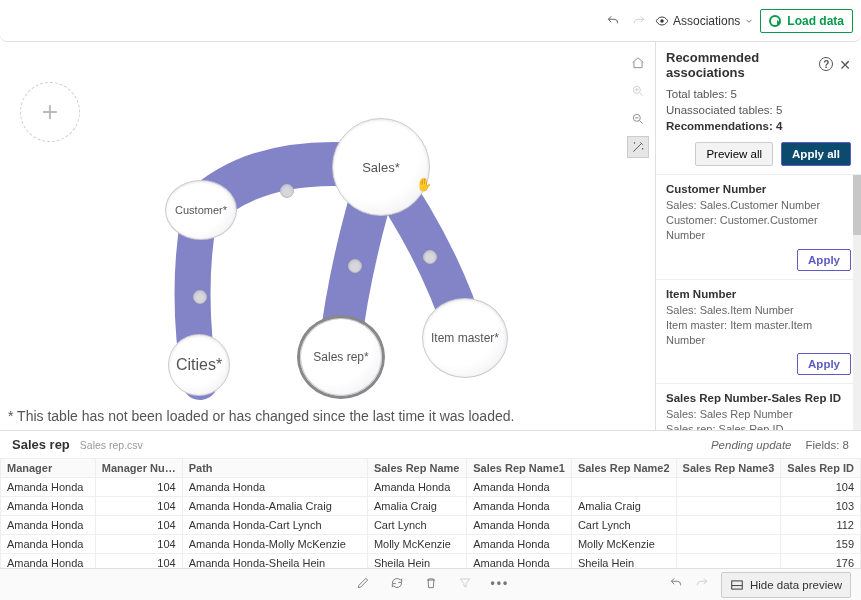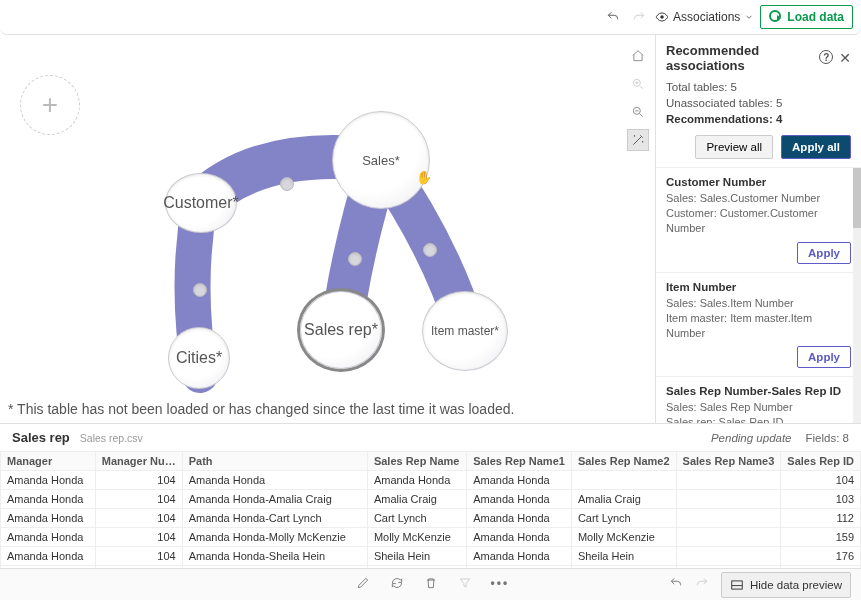"Associations" .top-toolbar { height: 35px -> 42px }
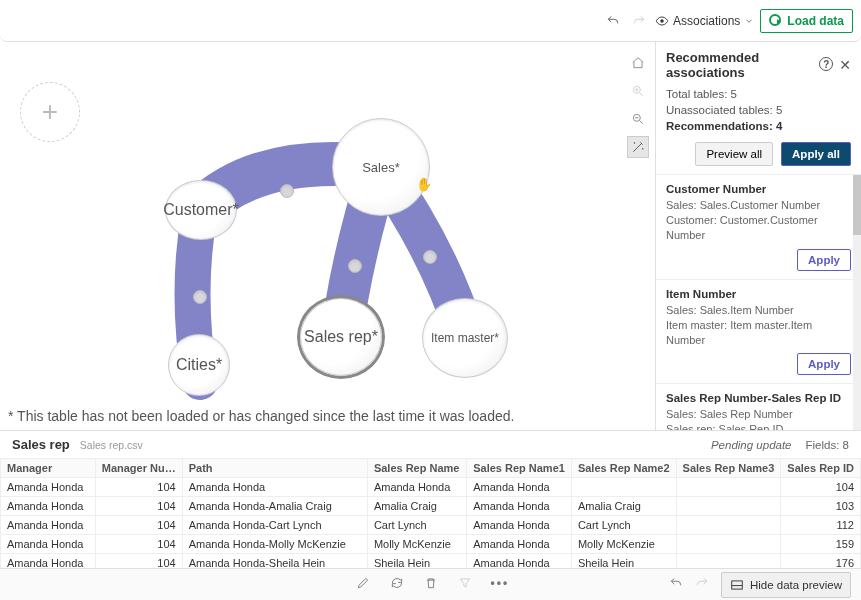"Load data" .load-data-btn { align-items: flex-start -> center }
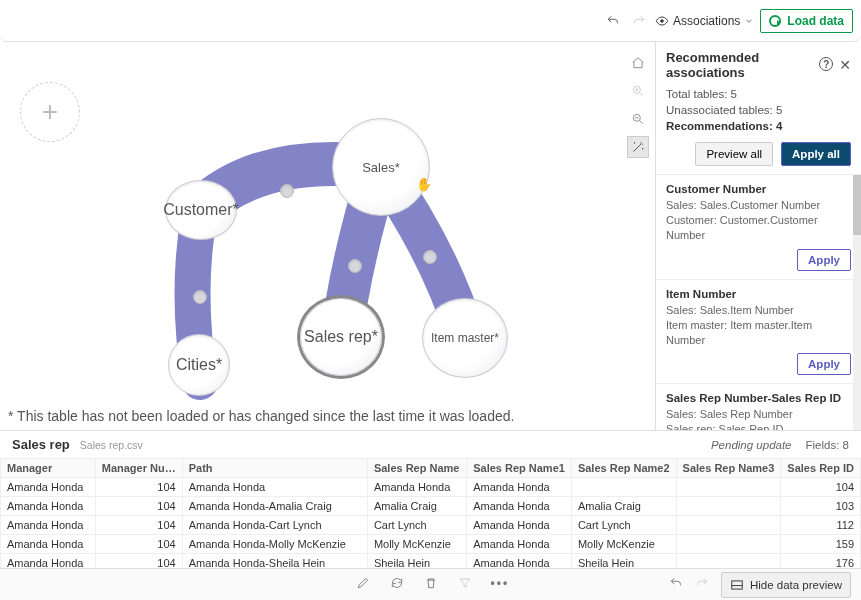"Customer*" div.bubble { font-size: 16px -> 11px }
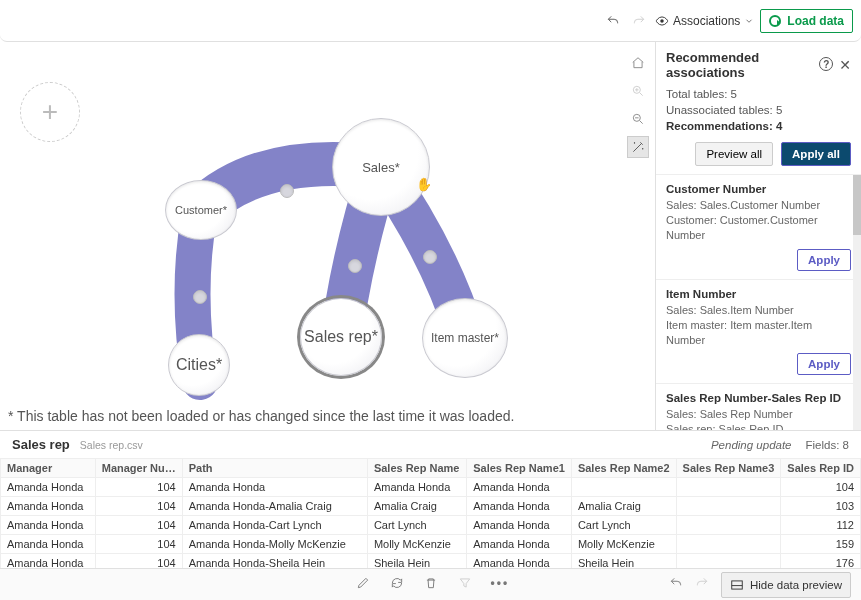"Sales rep*" div.bubble { font-size: 16px -> 12px; top: 256px -> 276px }
